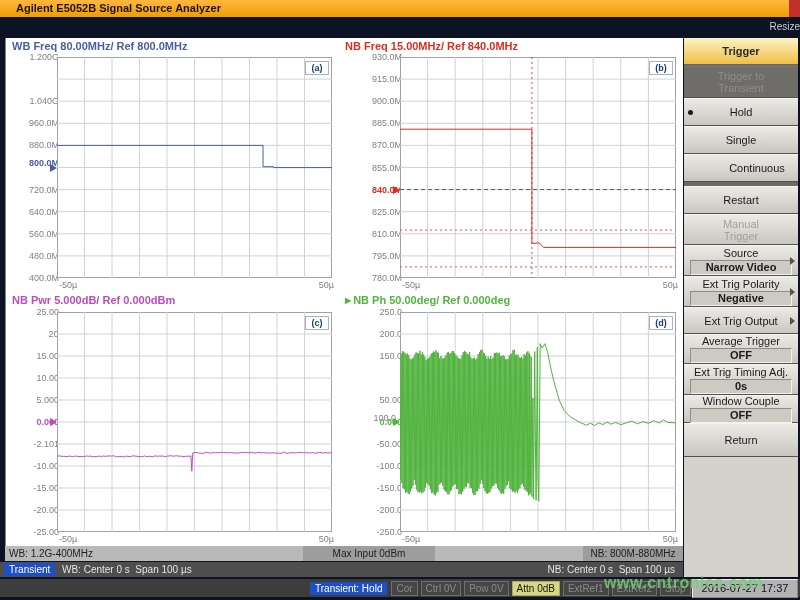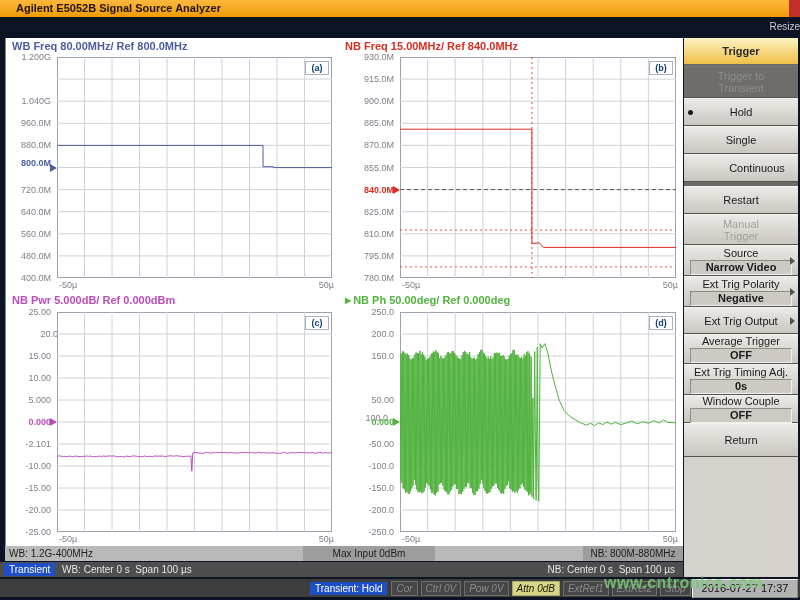"1.200G" .ytick { padding-left: none -> 8px }
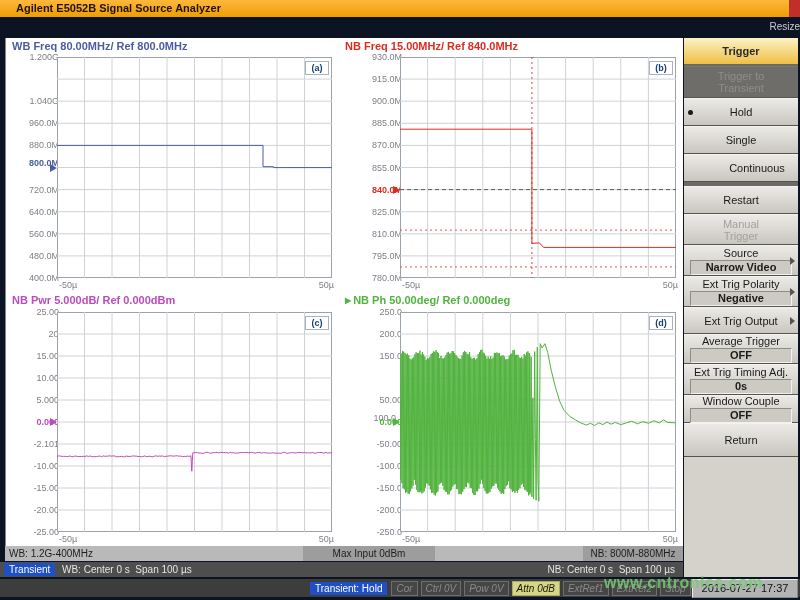"Cor" .indic { font-style: italic -> none }
